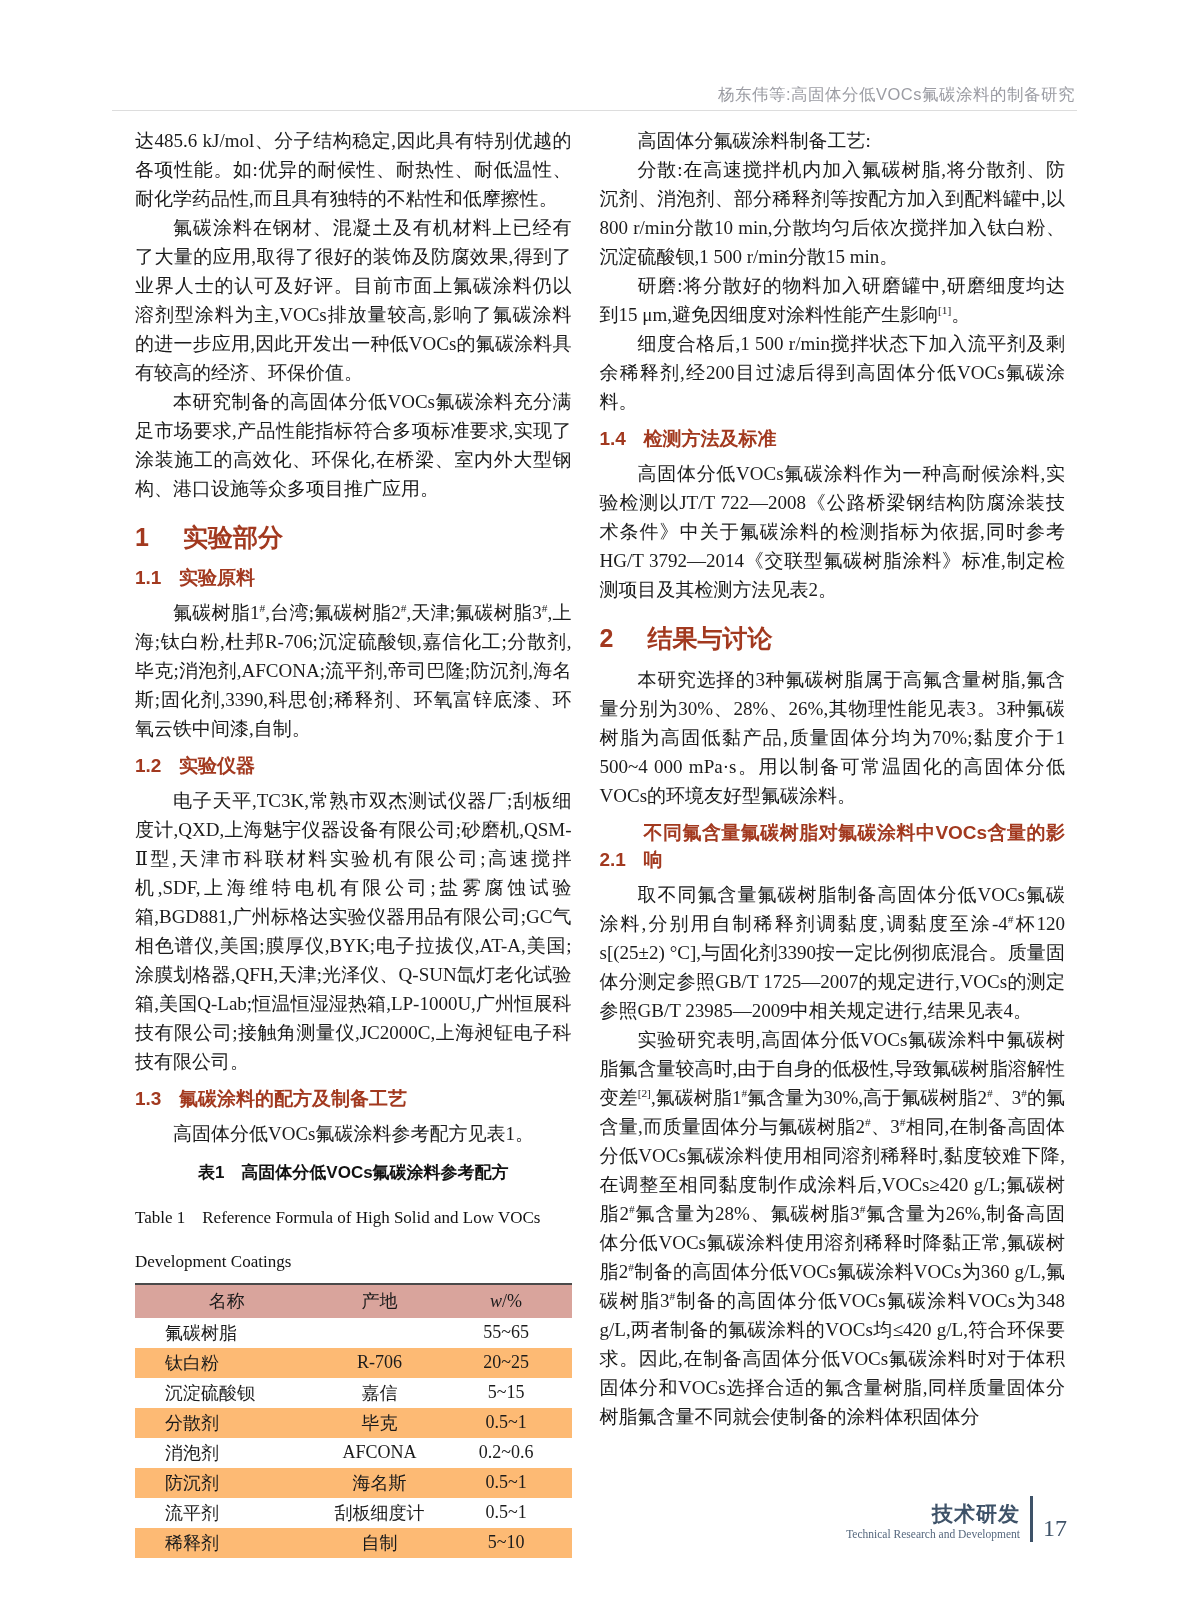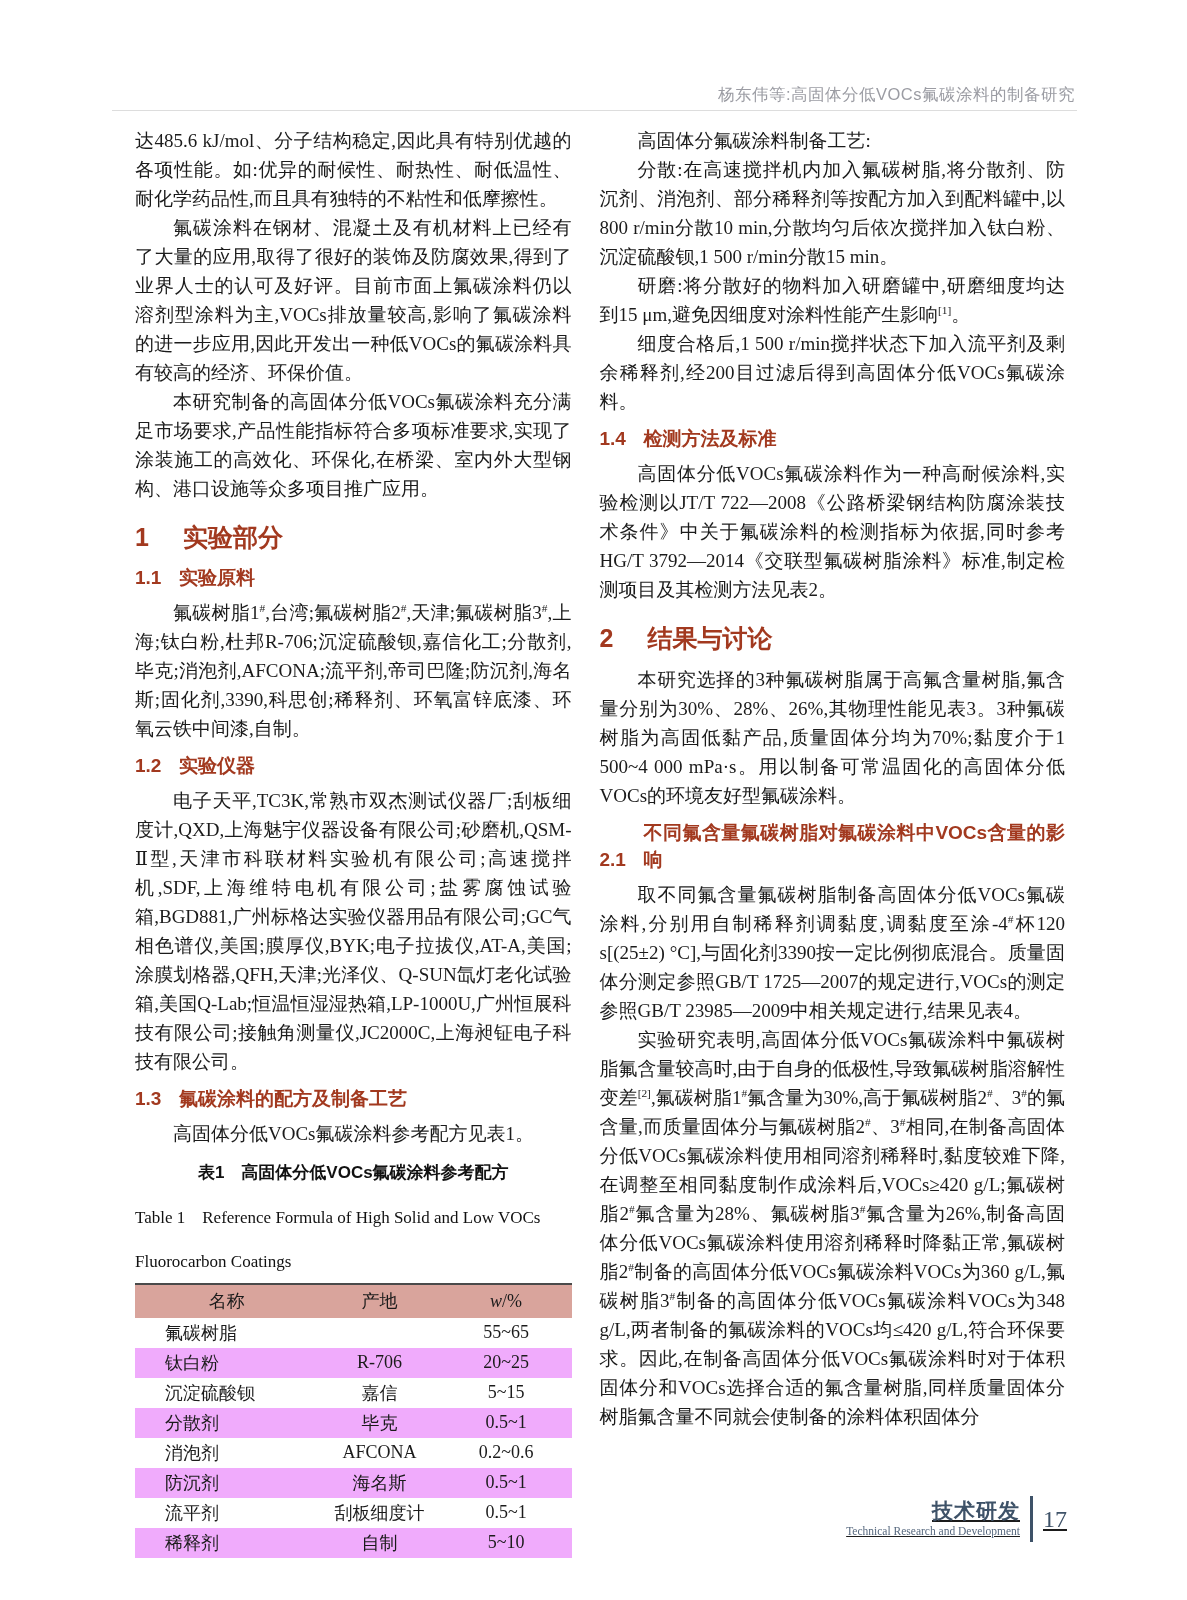"Fluorocarbon Coatings" div.tbl-cap-en { text: Fluorocarbon -> Development }
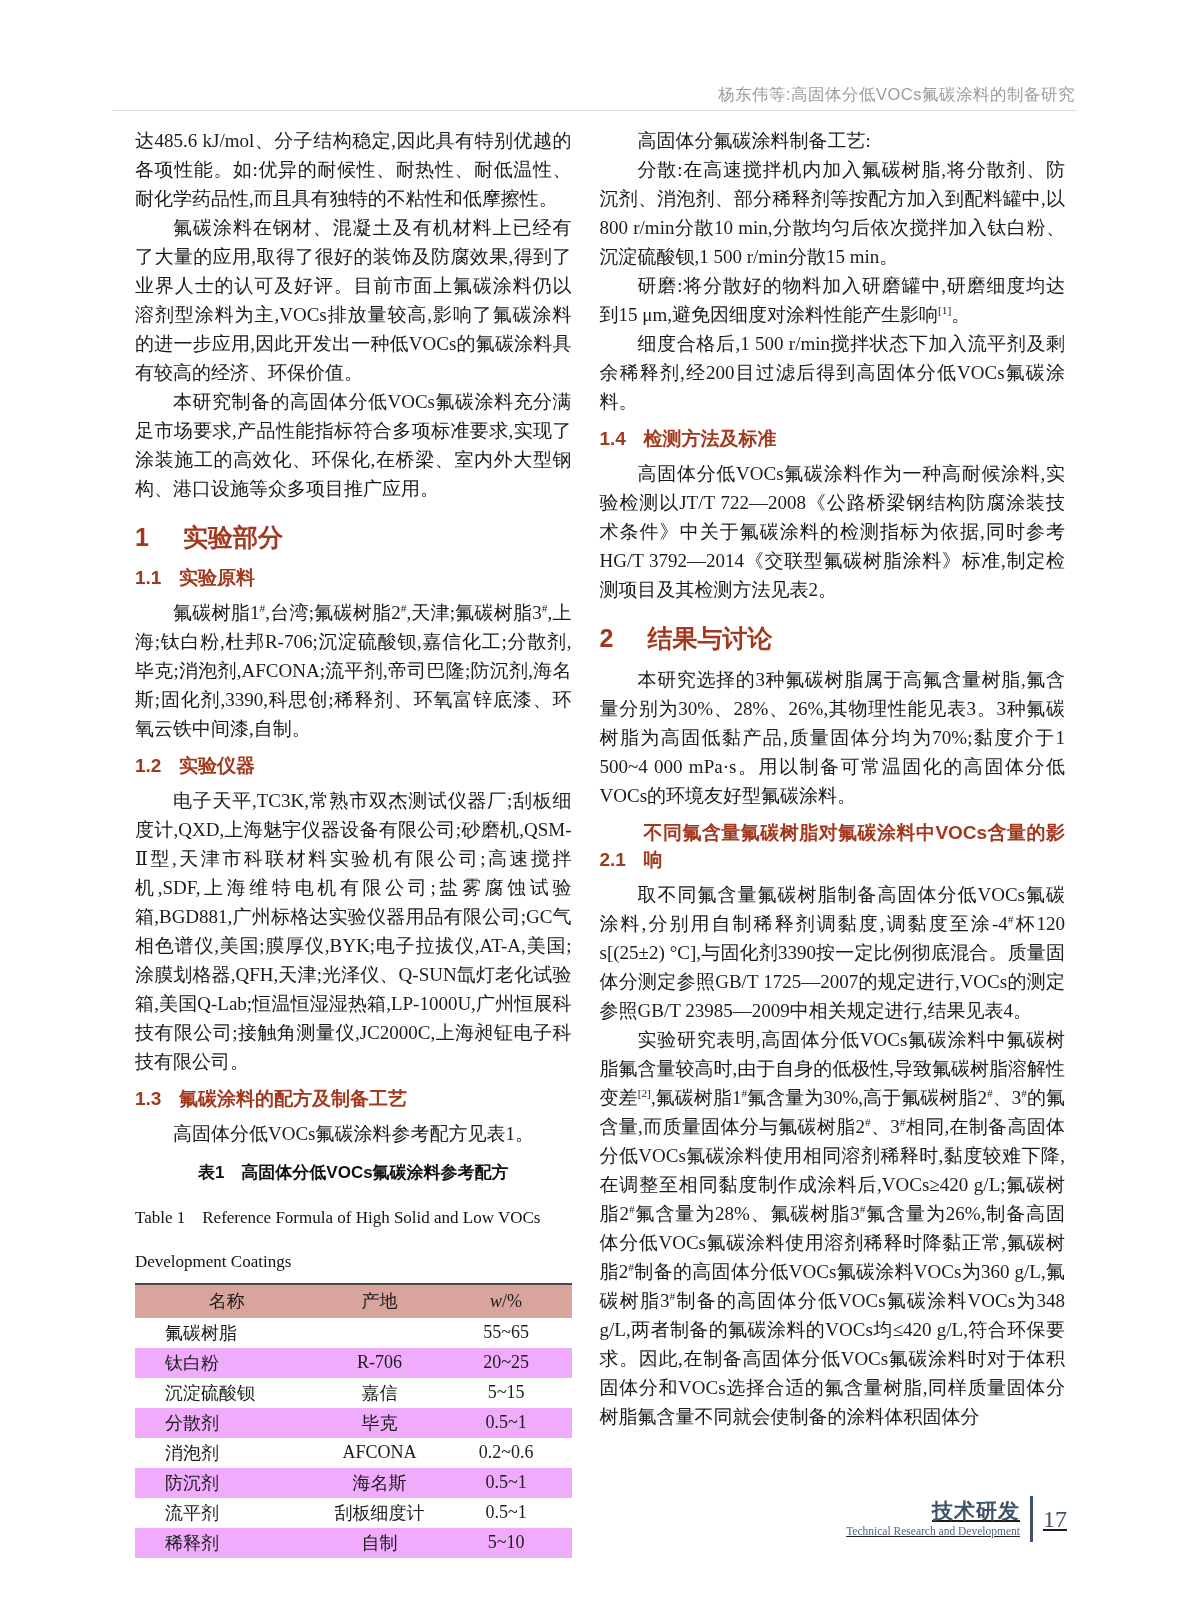"钛白粉" table.t1 tr.alt { background: #f0abfc -> #fdba74 }
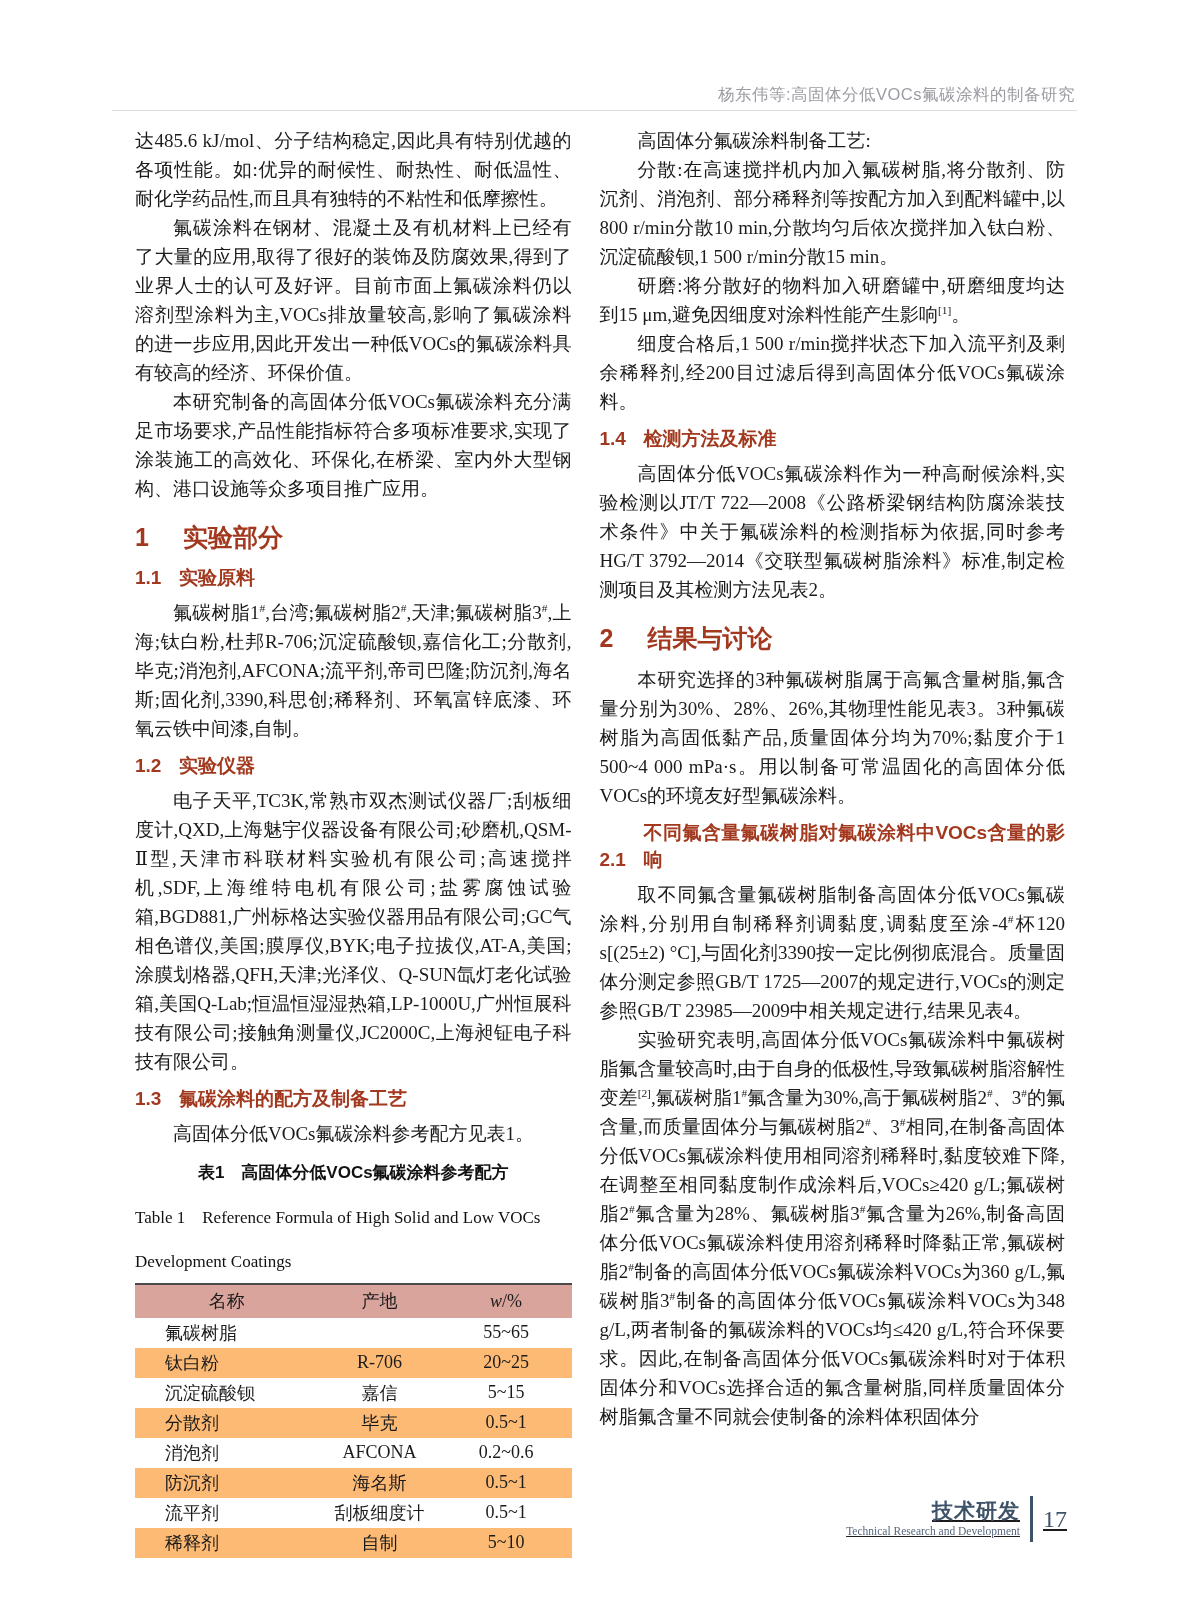"技术研发" .footer { align-items: center -> flex-end; text-decoration: underline -> none }
